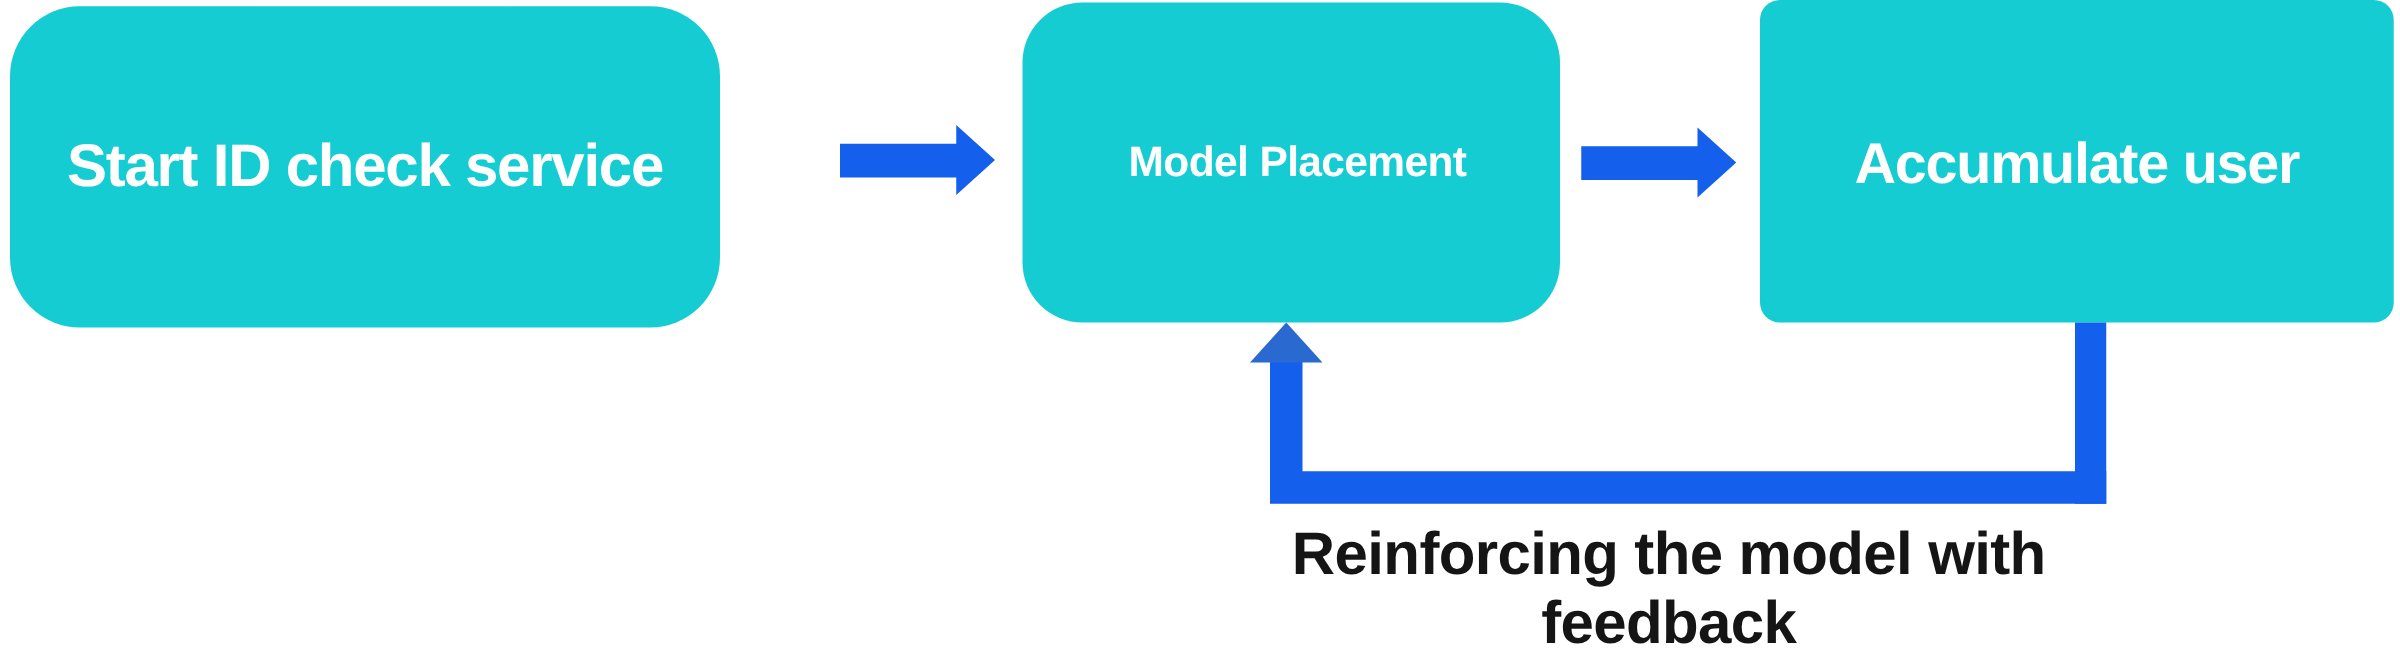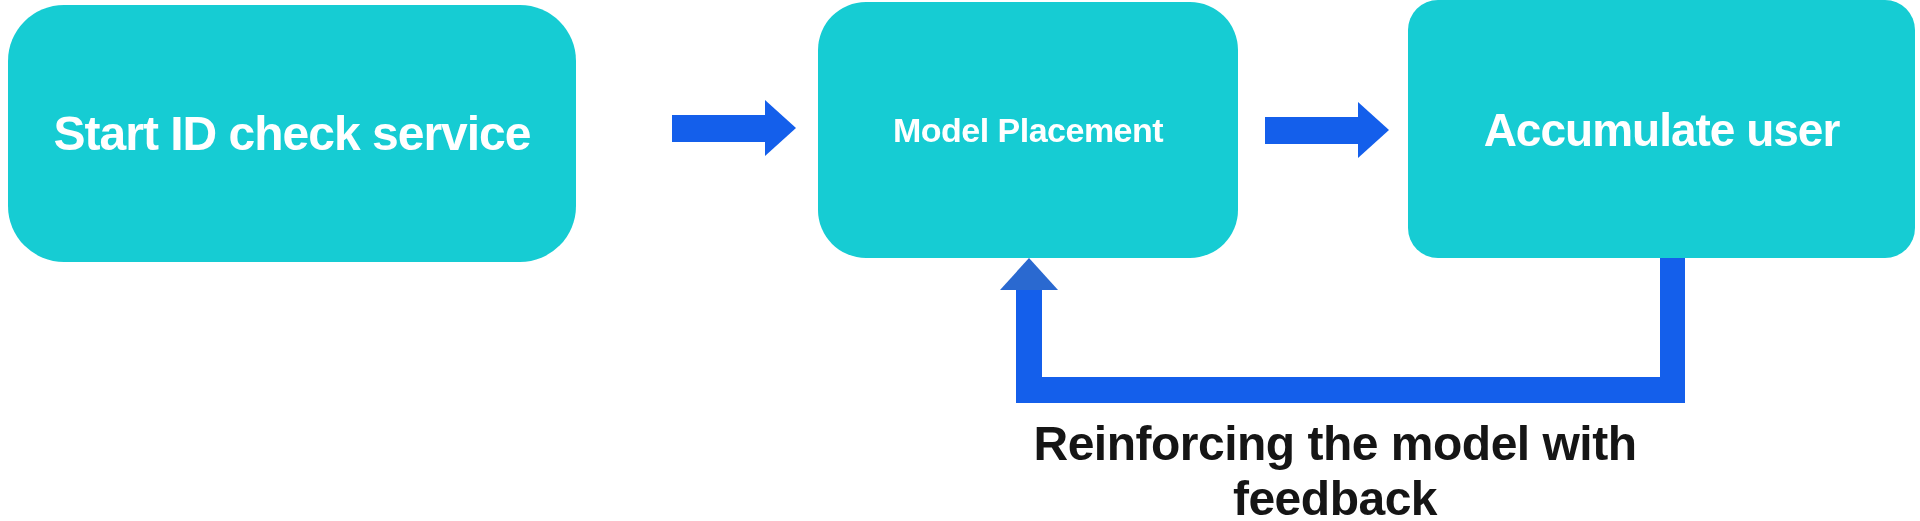"Model Placement" .node-model { padding-left: none -> 10px }
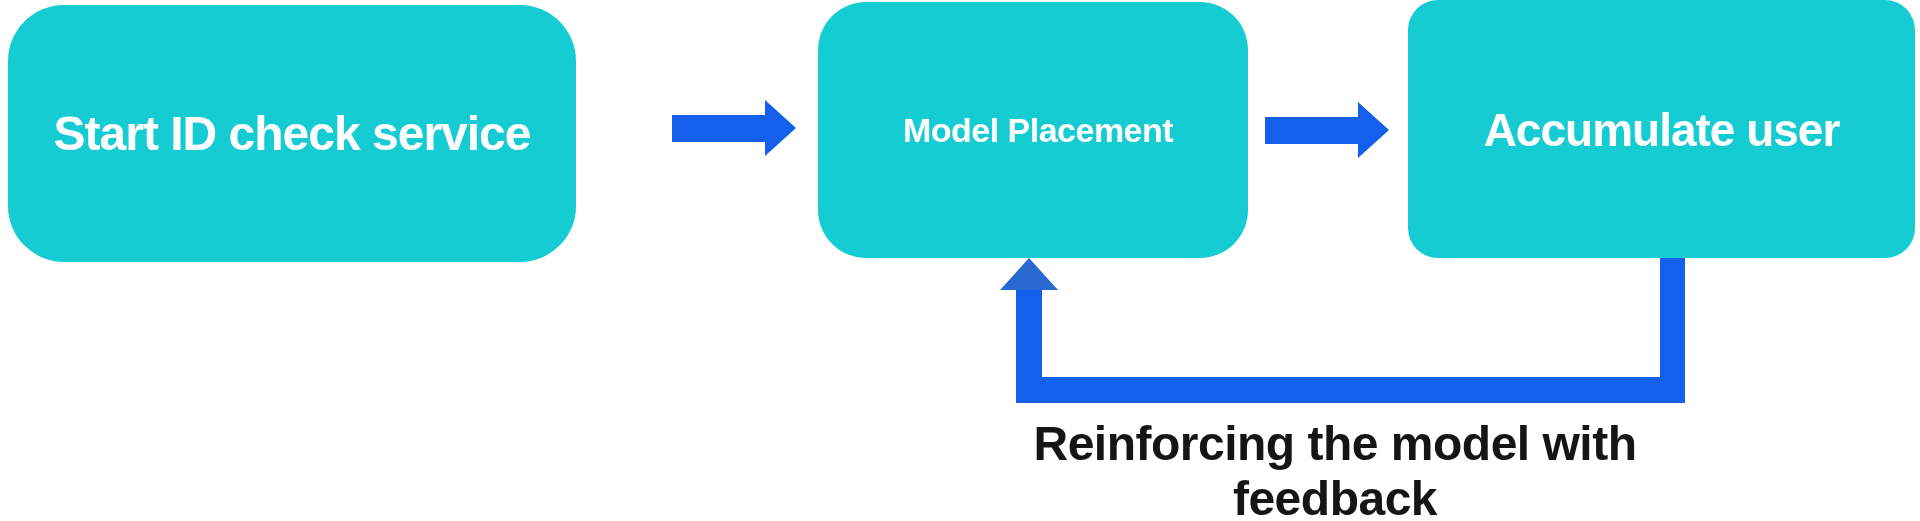"Accumulate user" .node-accumulate { border-radius: 30px -> 16px }
